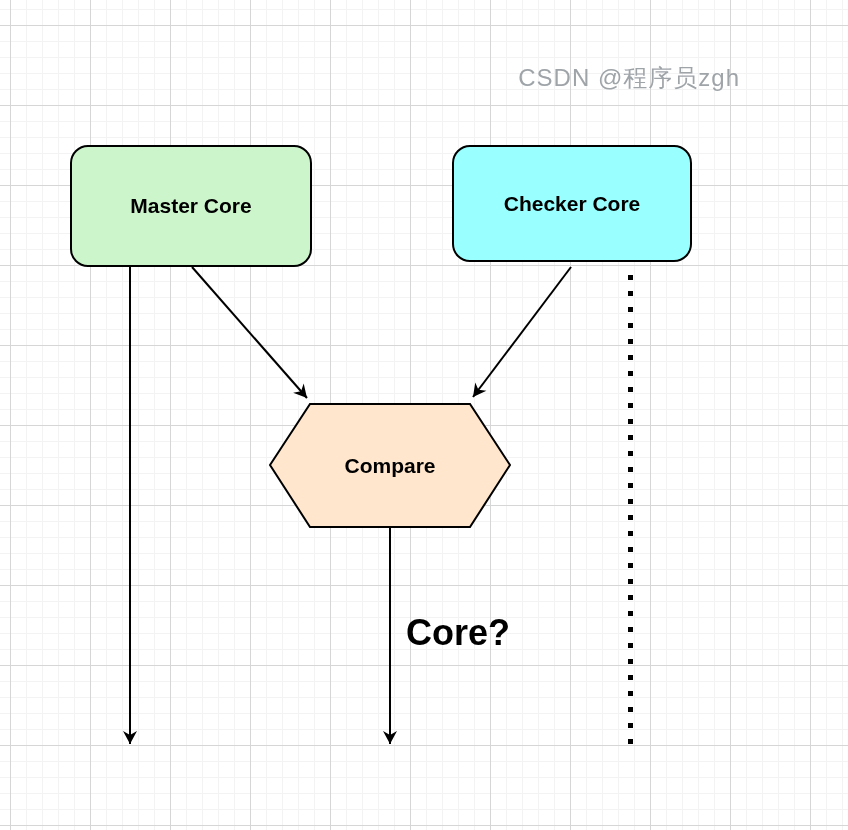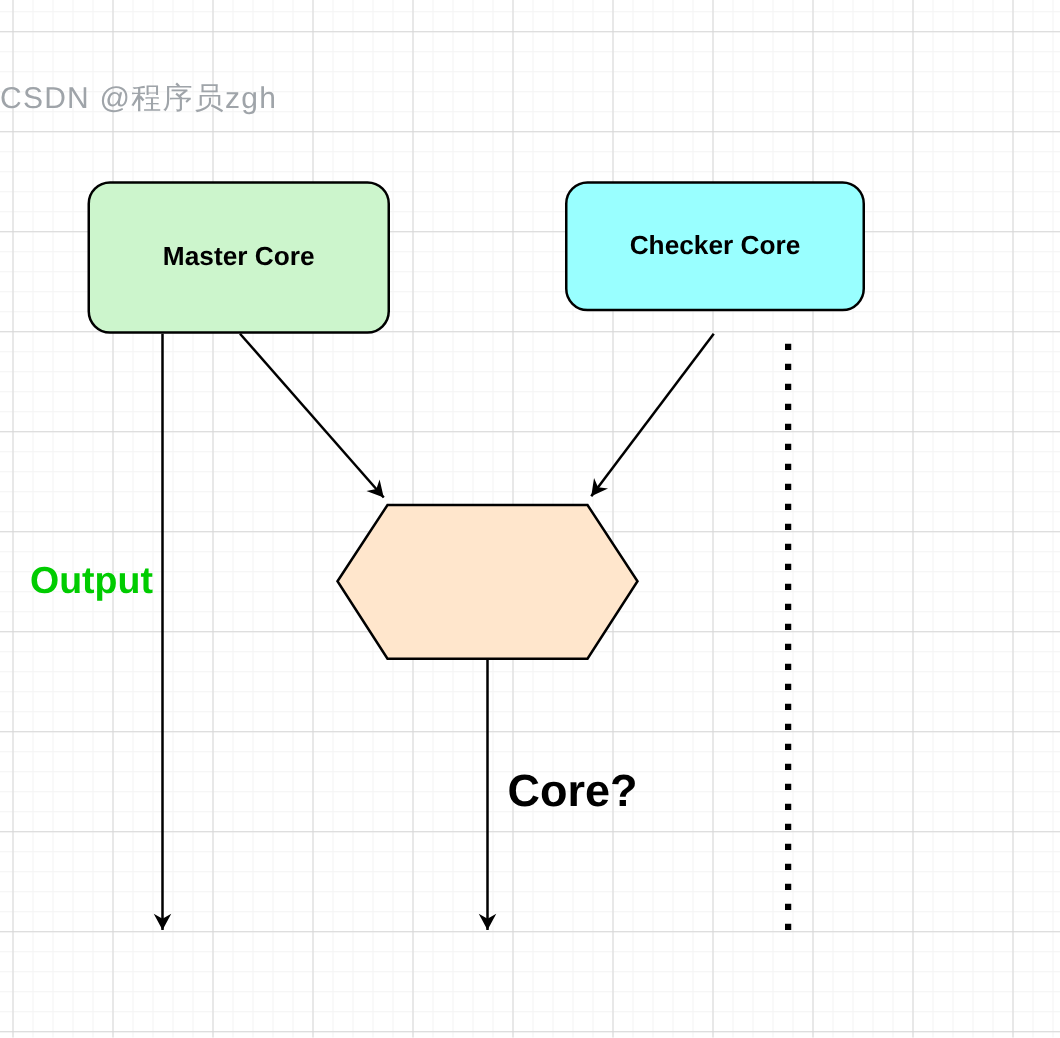"CSDN @程序员zgh" .watermark { text-align: left -> right }
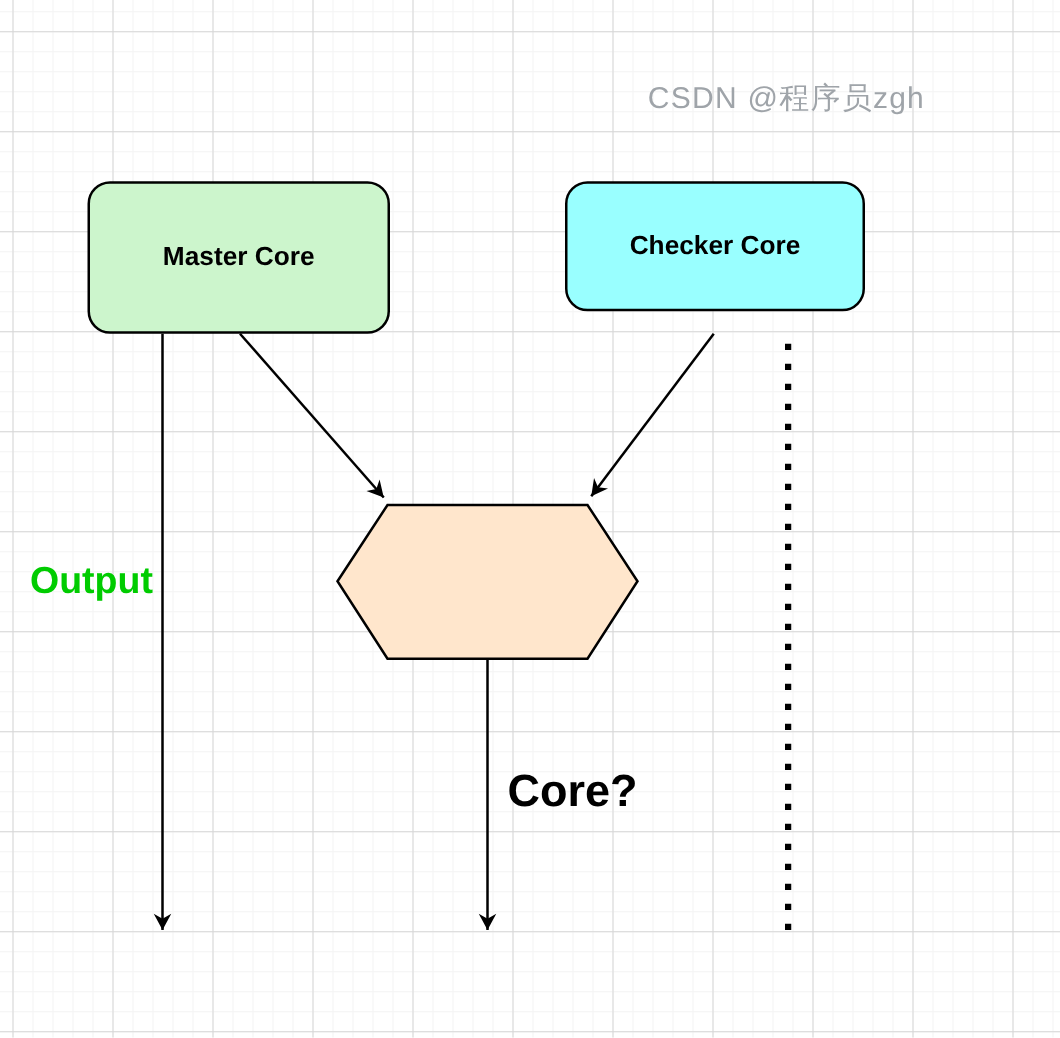"Checker Core" .node-checker { height: 104px -> 117px }
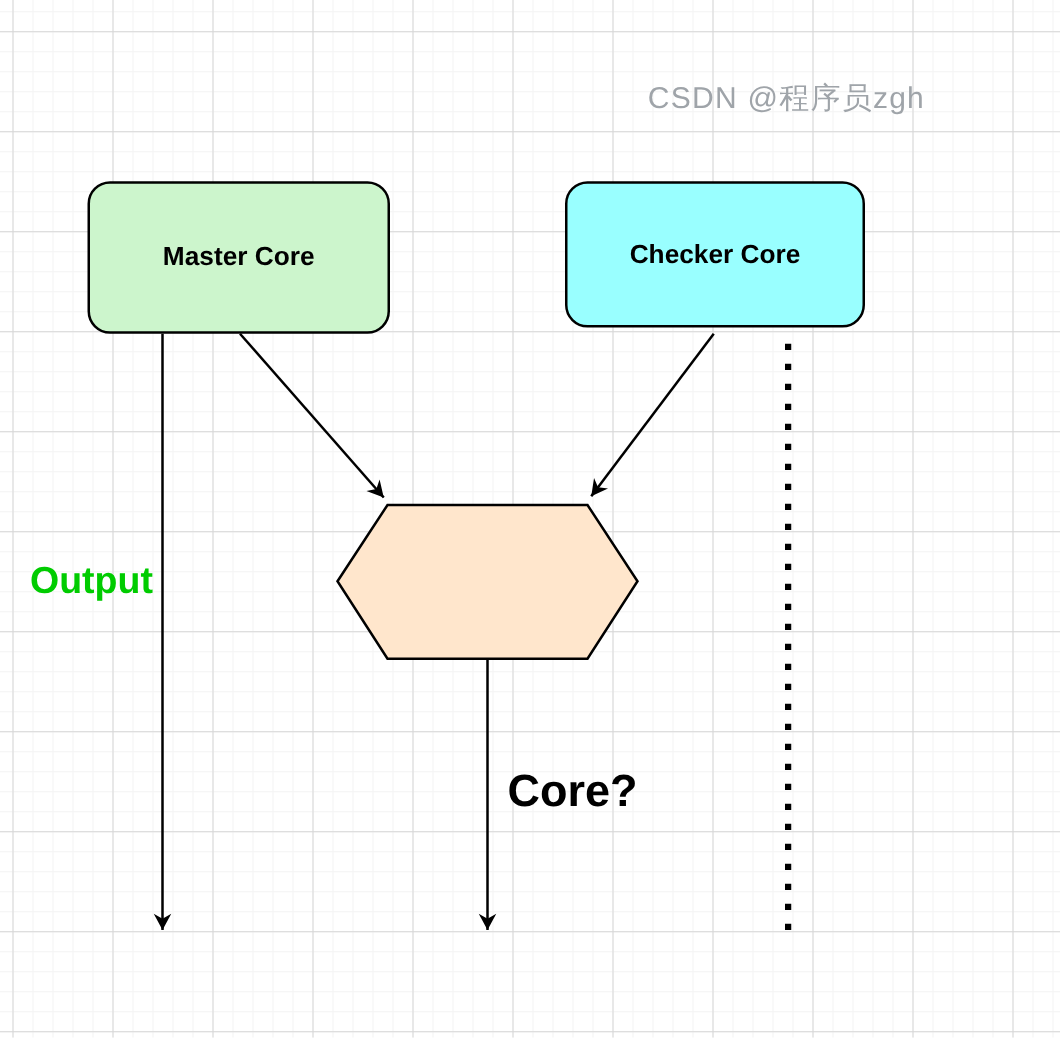"Output" div.floating-label { html: <div>Output</div> -> none }
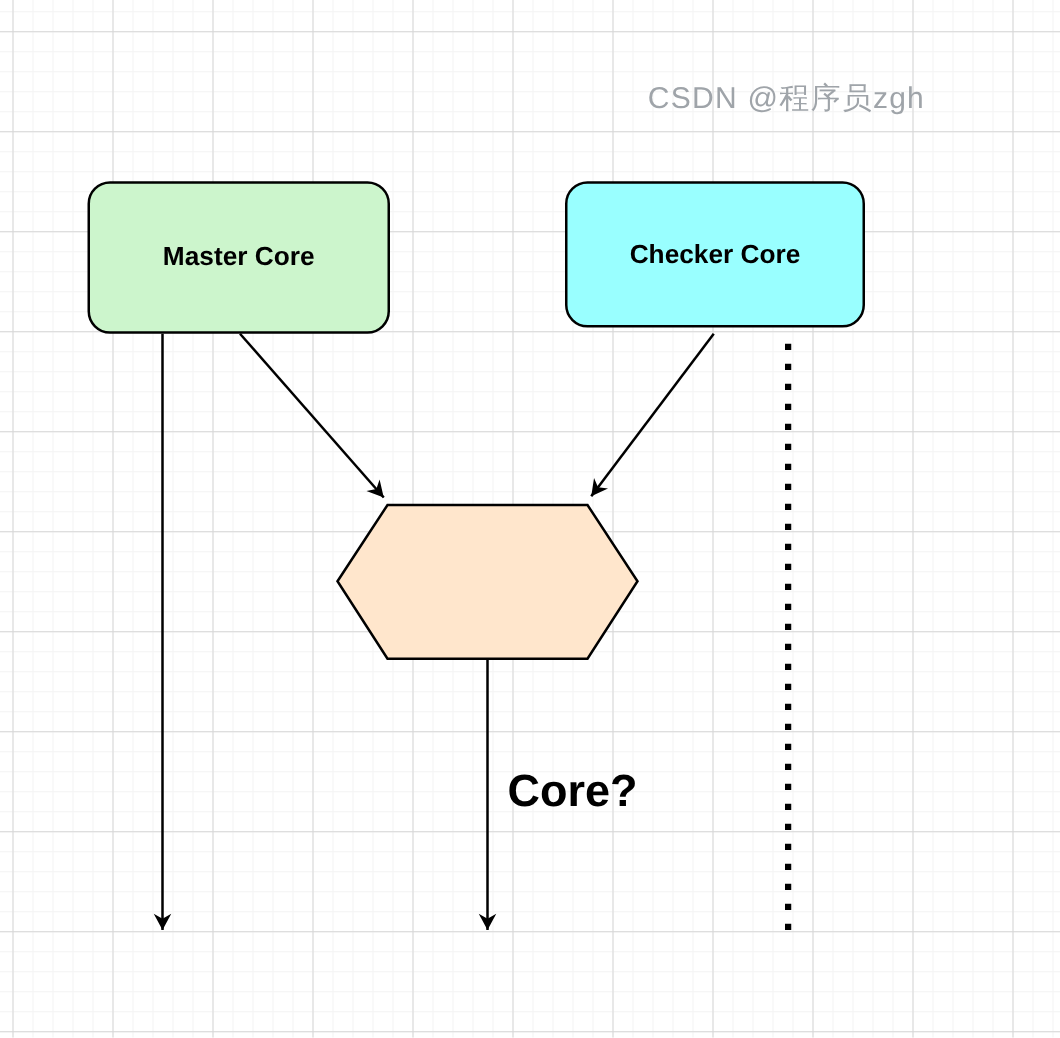"Compare" div.hex-label { html: none -> <div> <span>Compare</span> </div> }
